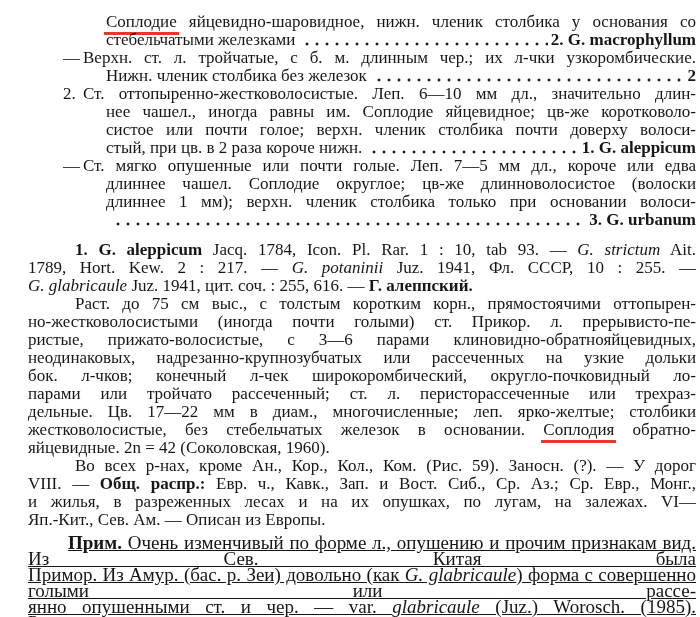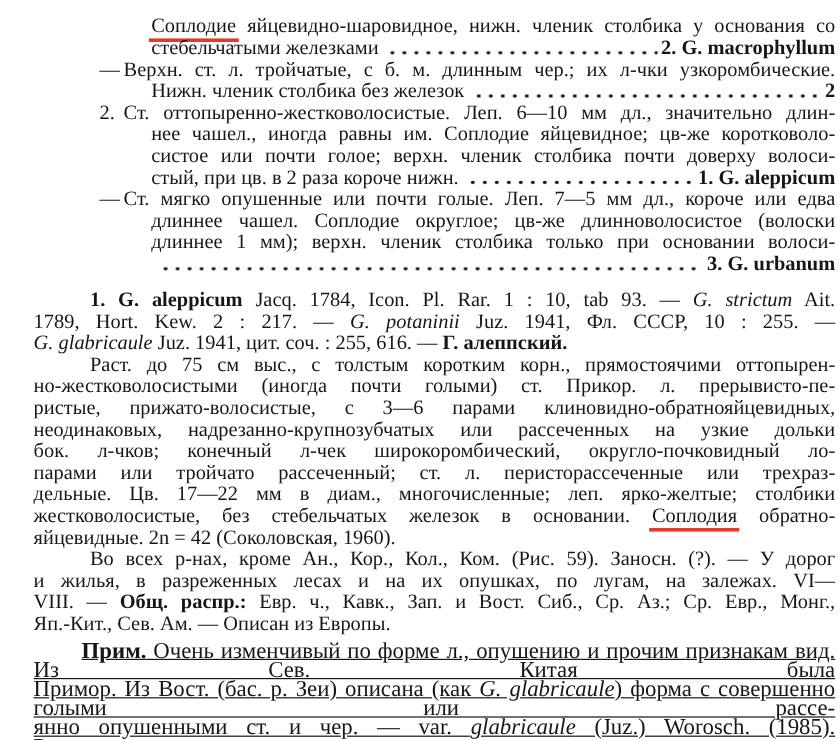"Соплодие яйцевидно-шаровидное, нижн." .key { padding-left: 83px -> 63px }
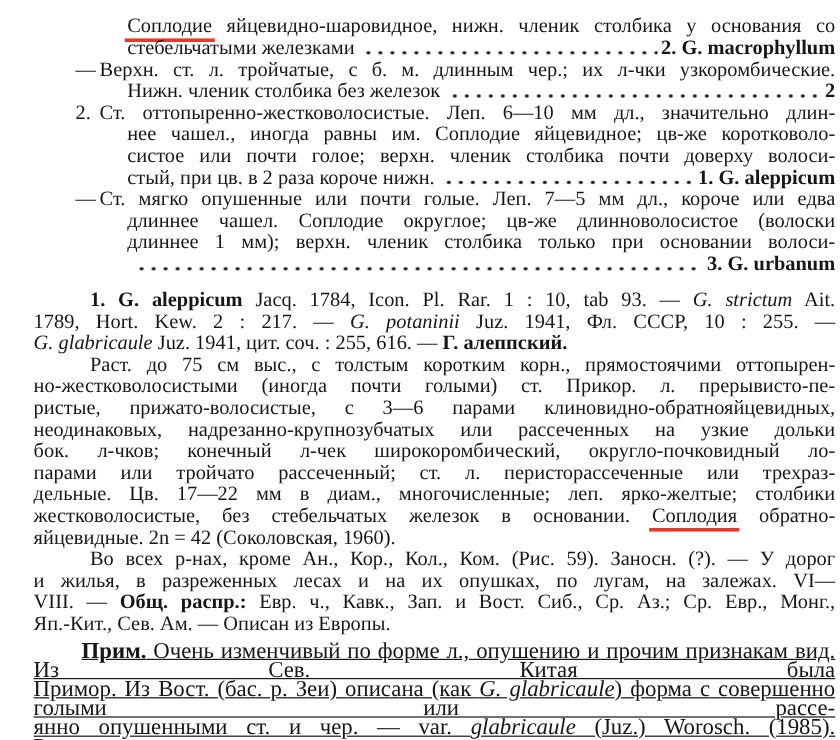"и жилья, в разреженных лесах" div.pline { order: before "VIII. — Общ. распр.: Евр." -> after "VIII. — Общ. распр.: Евр." }
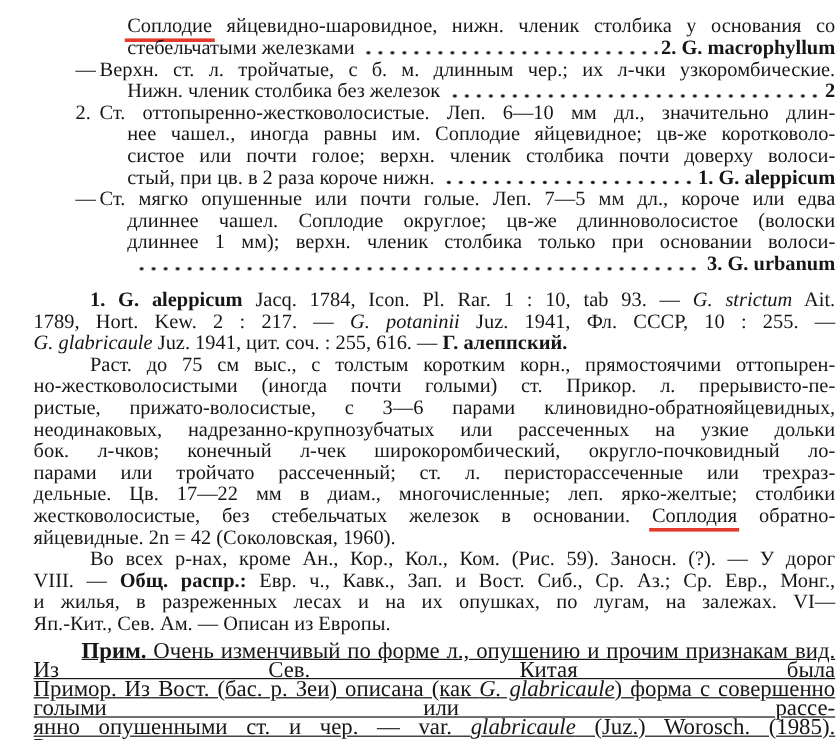"Примор. Из Вост. (бас. р." span { text: Вост. (бас. р. Зеи) описана -> Амур. (бас. р. Зеи) довольно }
